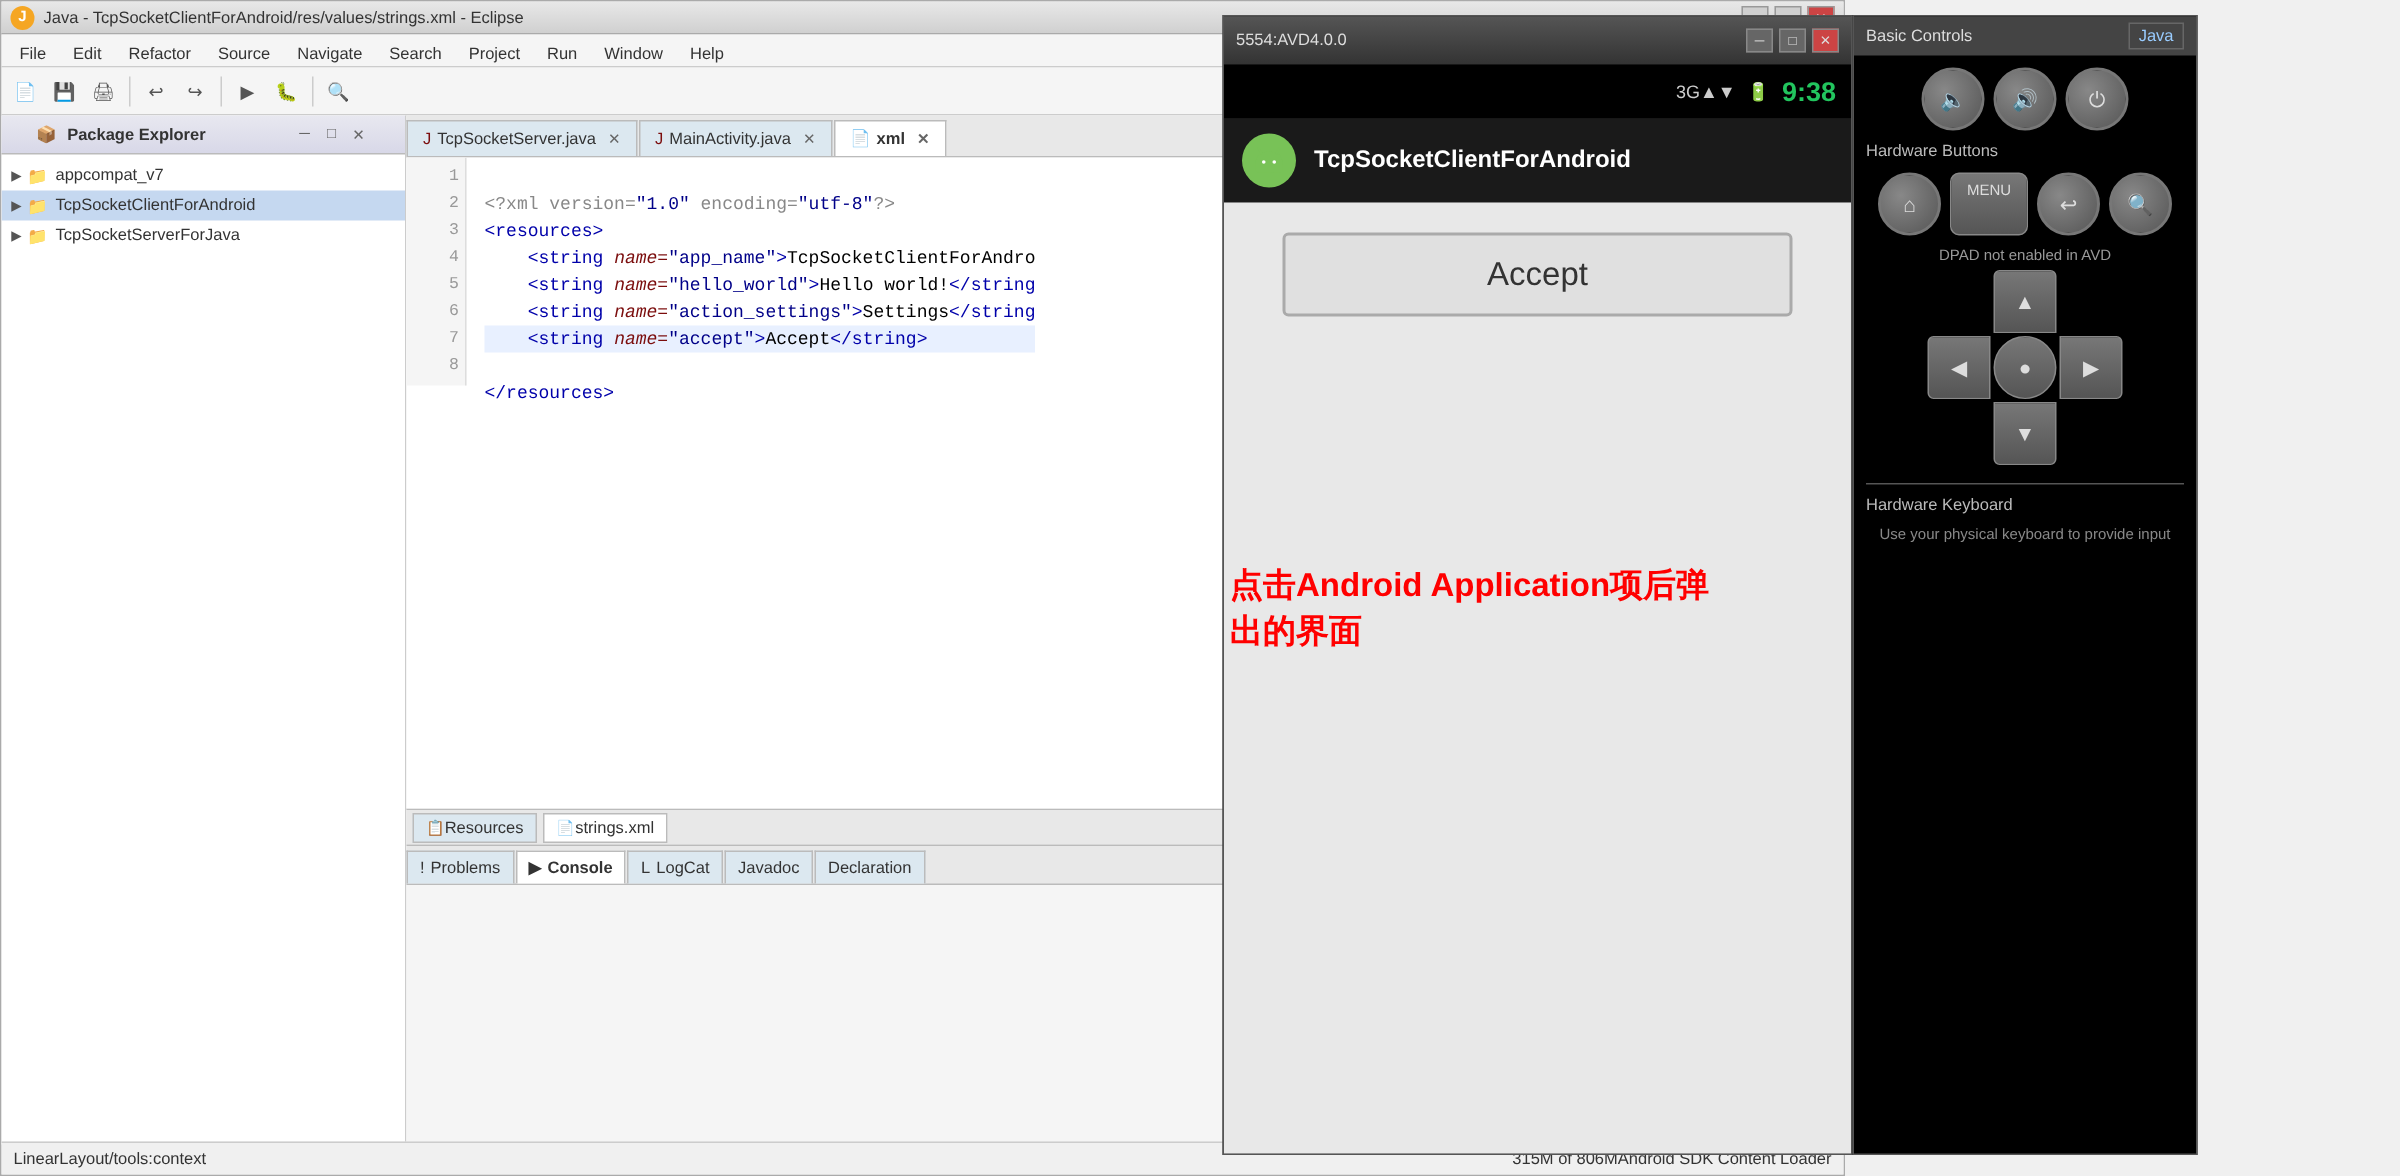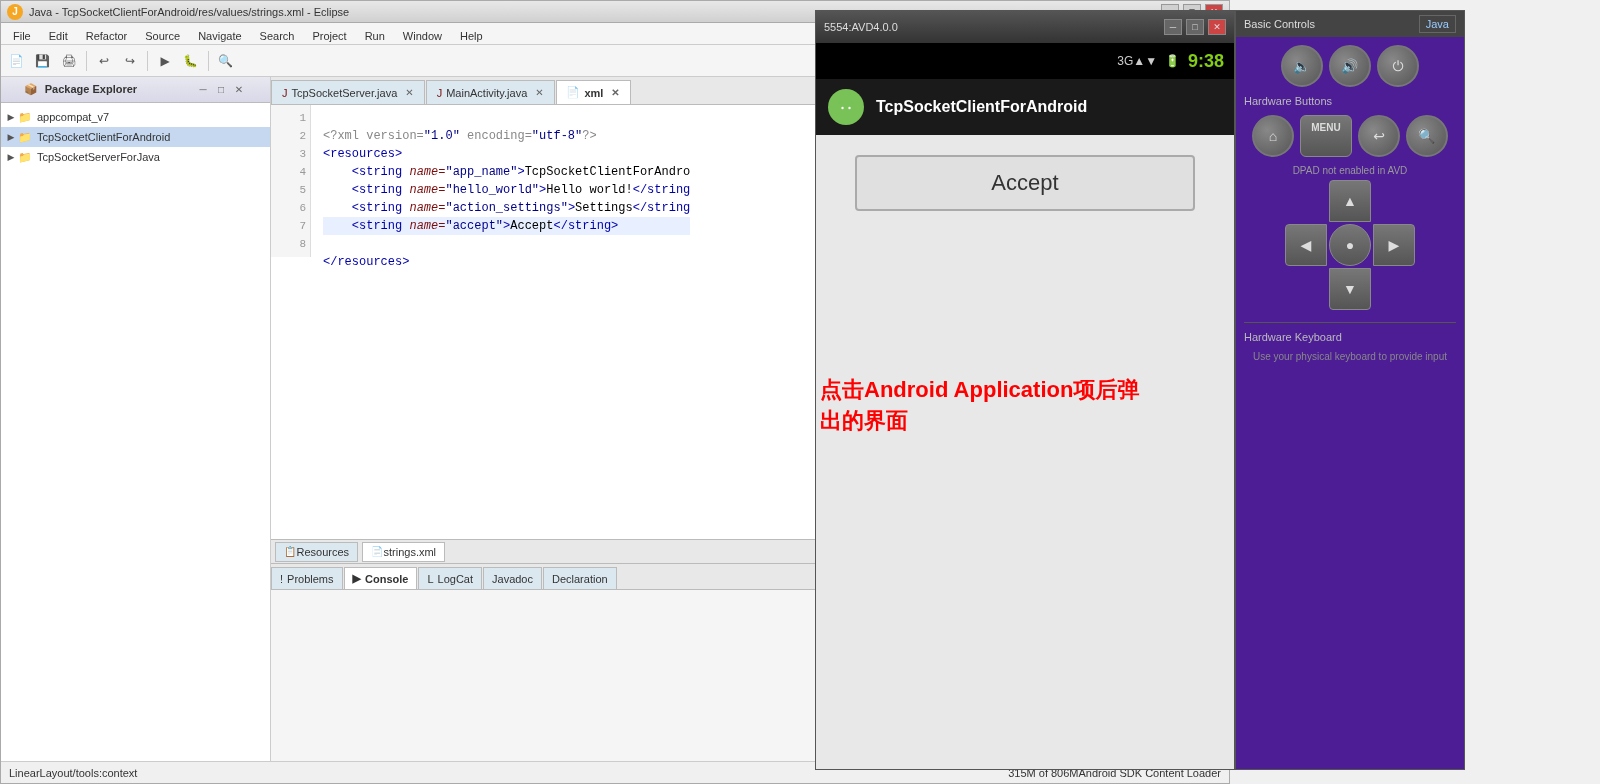"Basic Controls" .controls-panel { background: #4c1d95 -> #000000 }
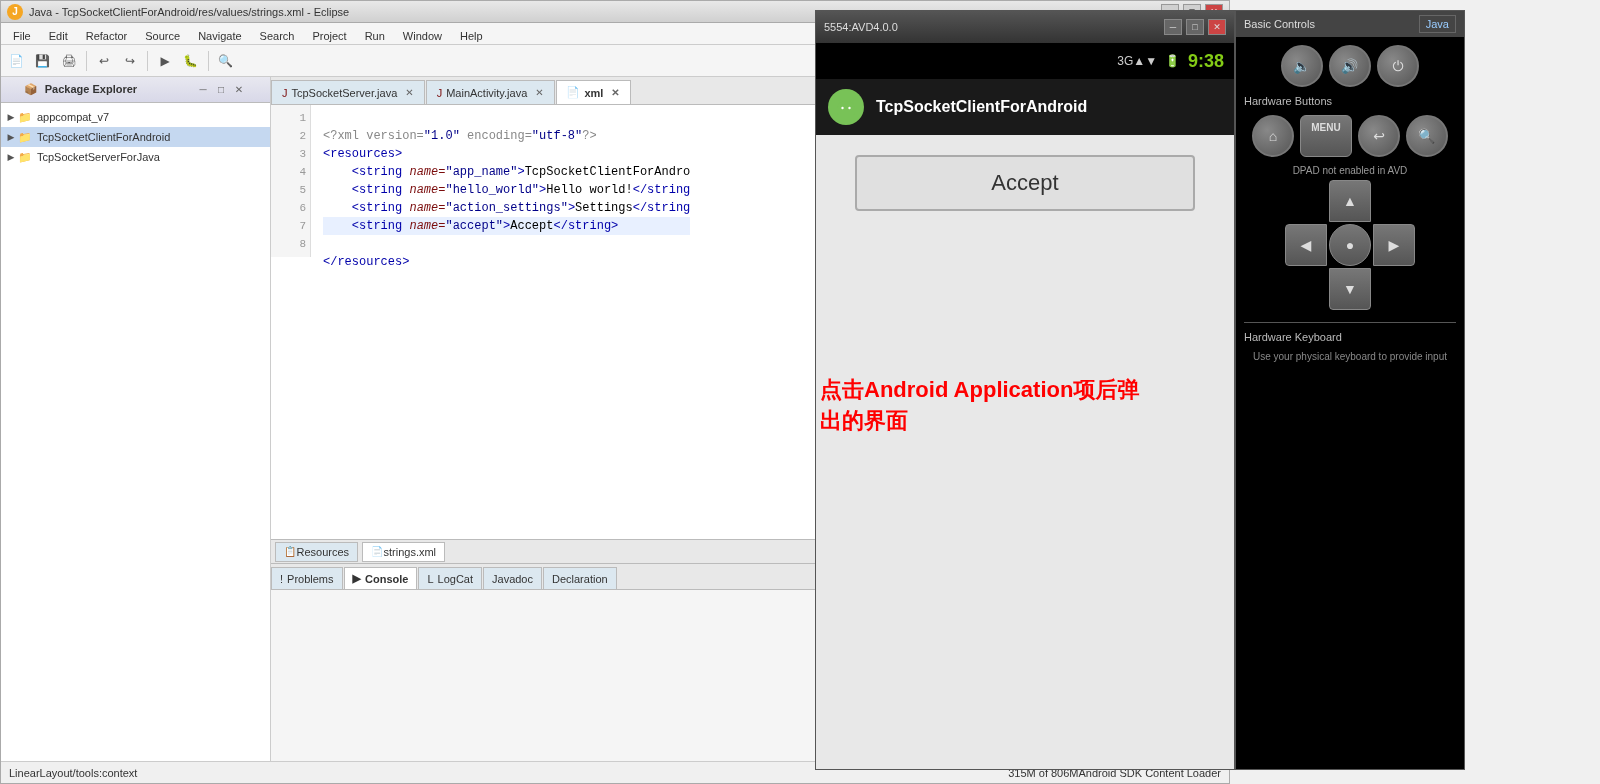"9:38" .phone-time { color: #84cc16 -> #22c55e }
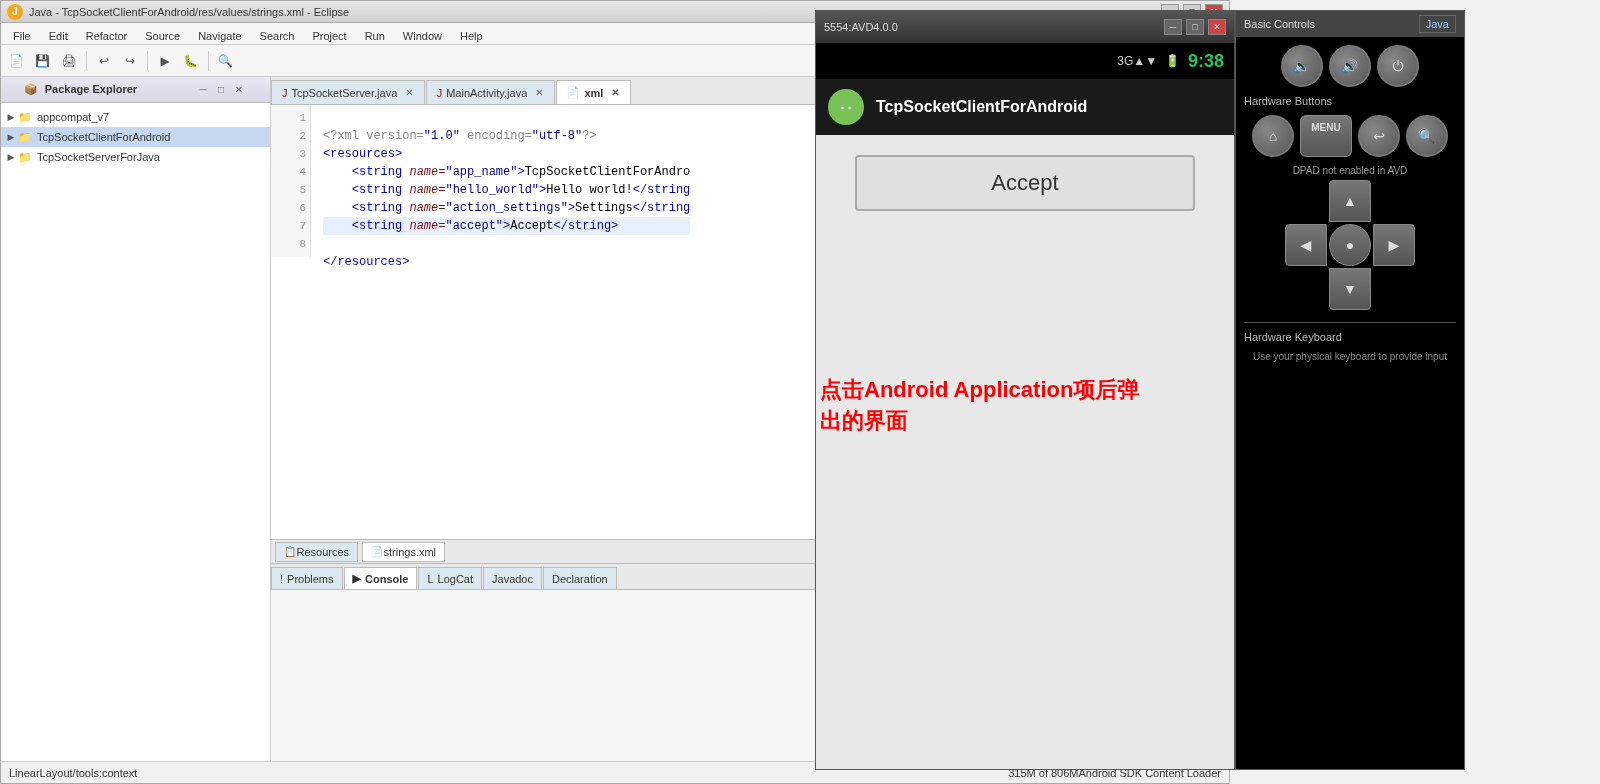"MENU" .ctrl-btn-rect { font-weight: bold -> none }
